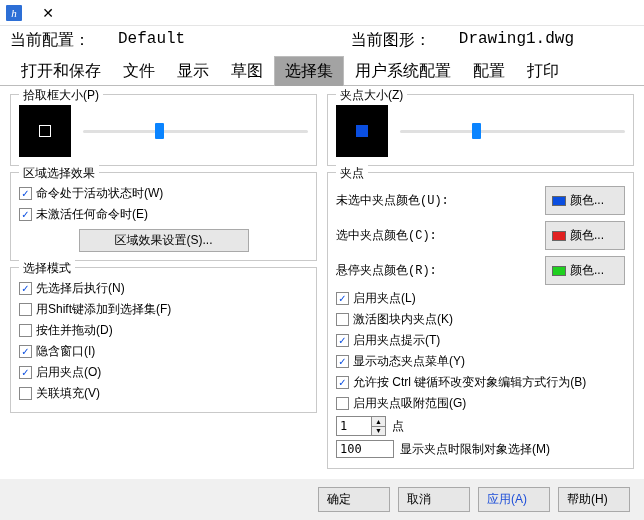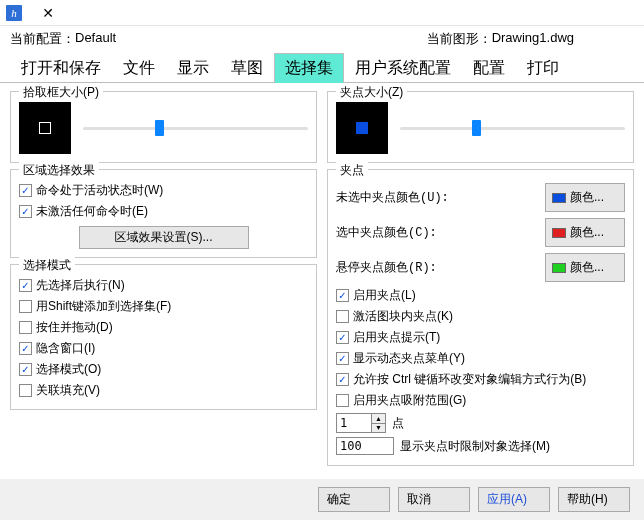"当前配置：" .info-row { font-size: 13px -> 16px }
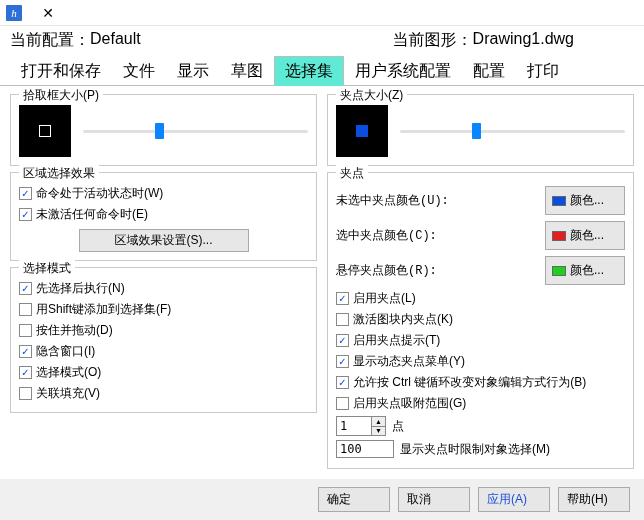"Default" .info-row .val { font-family: Liberation Sans, sans-serif -> Liberation Mono, monospace; margin-left: none -> 28px }
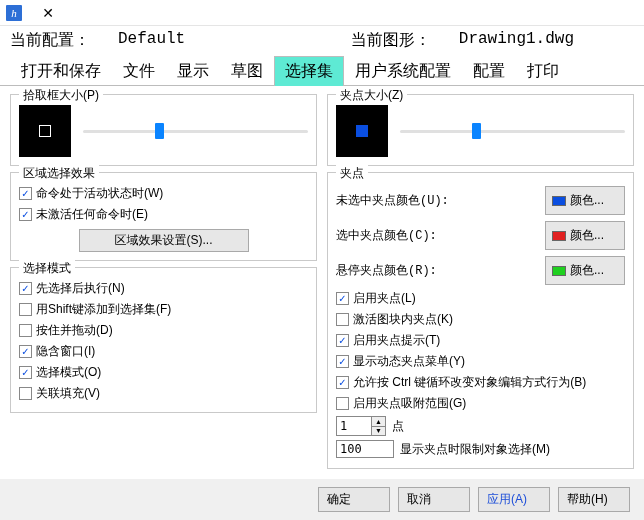"选择集" .tab.active { background: #5eead4 -> #a3a3a3 }
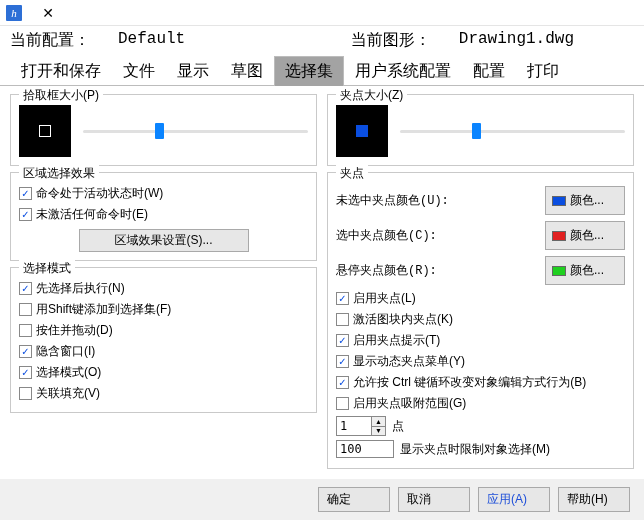"选择模式(O)" span { text: 选择模式 -> 启用夹点 }
